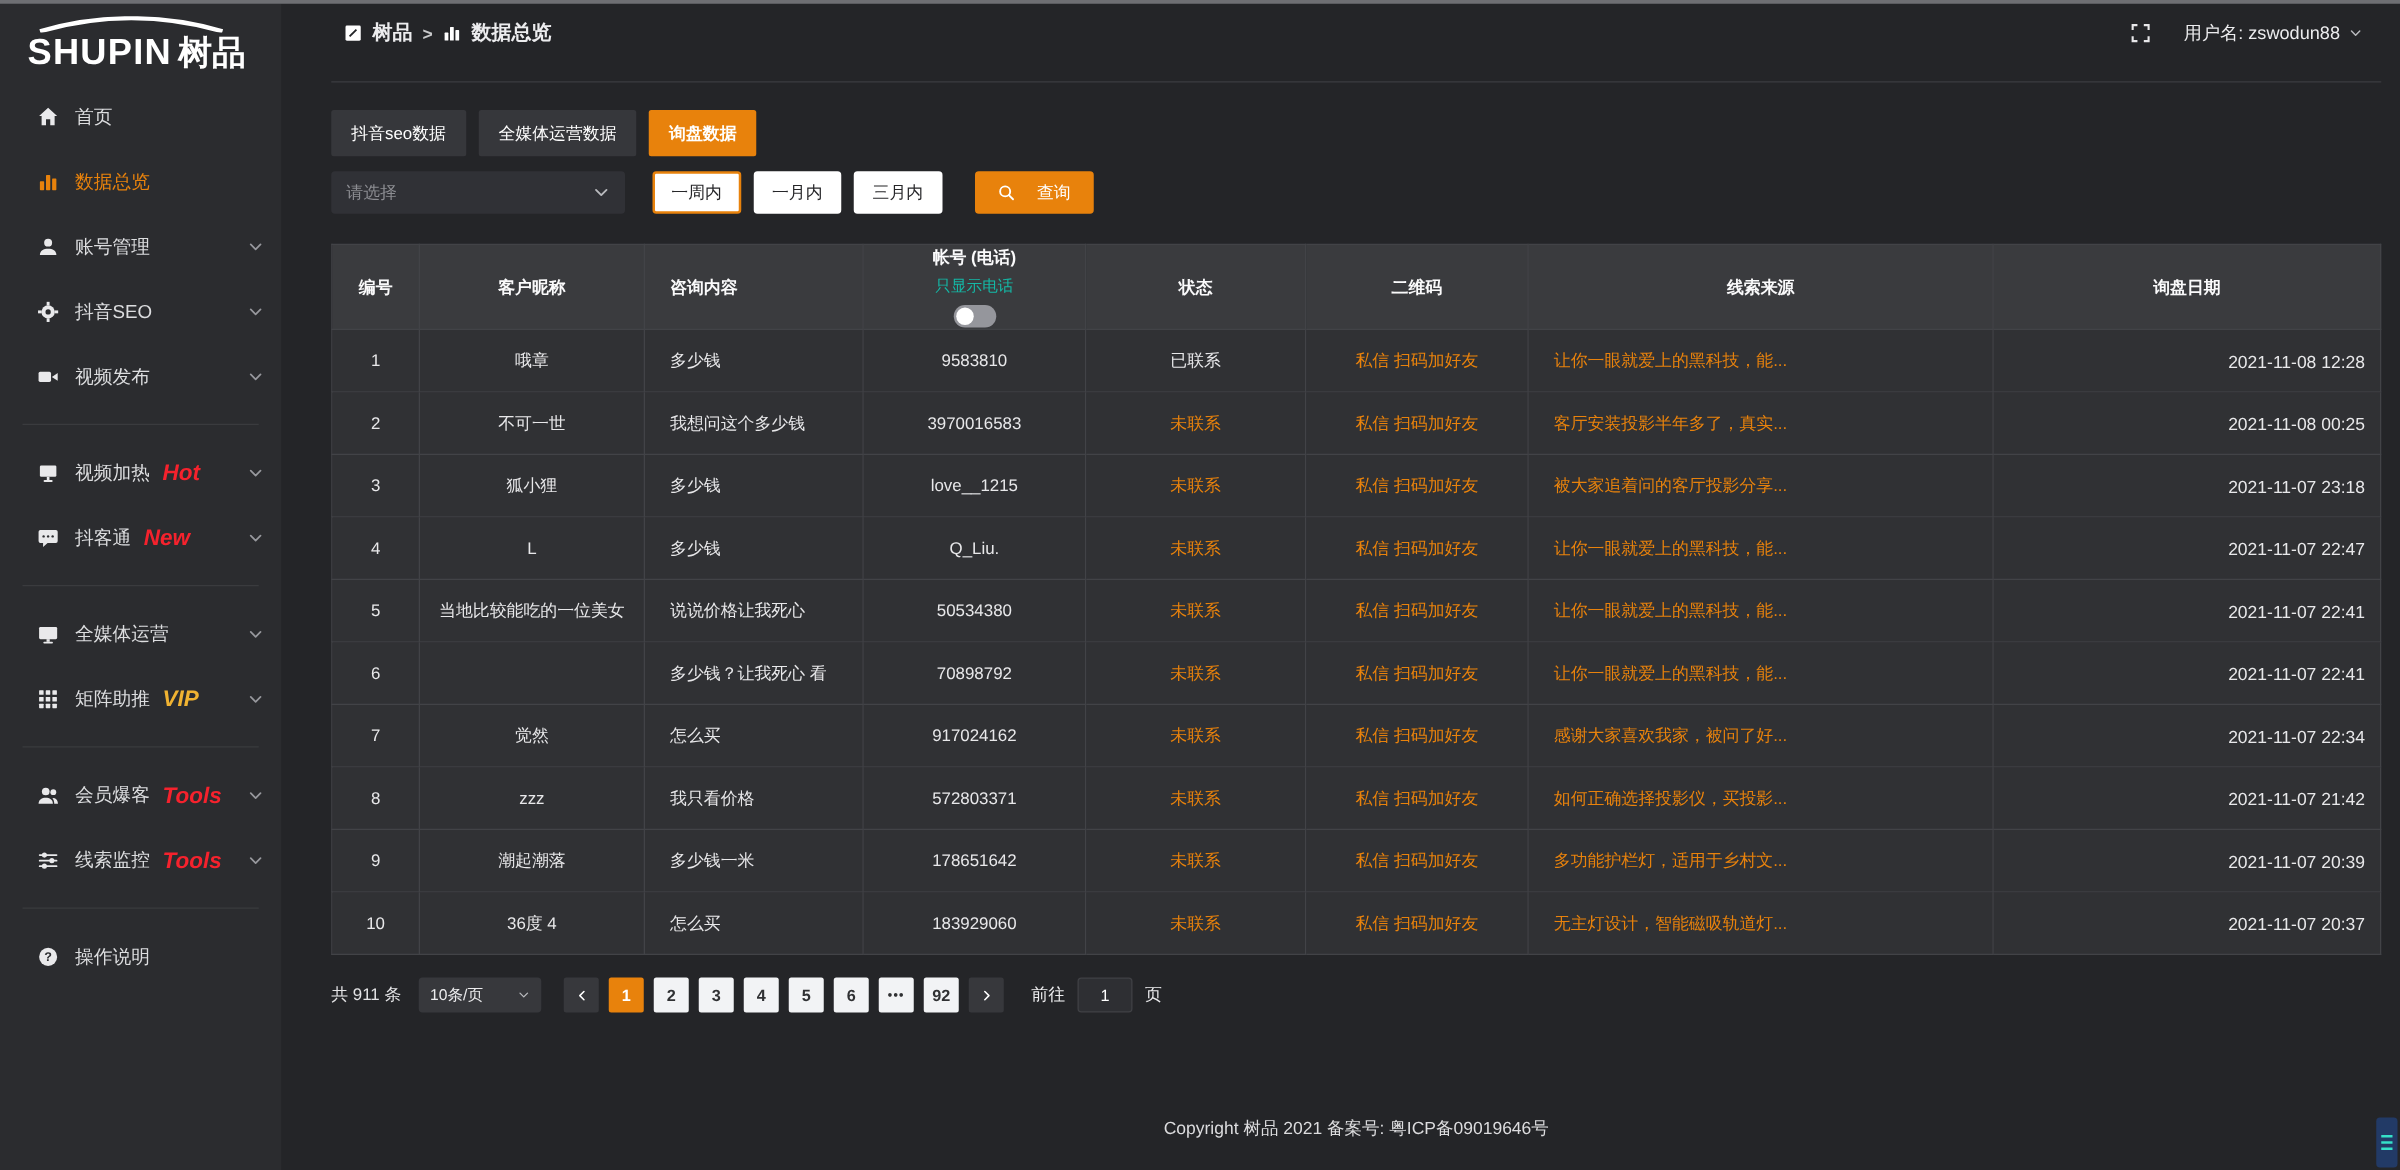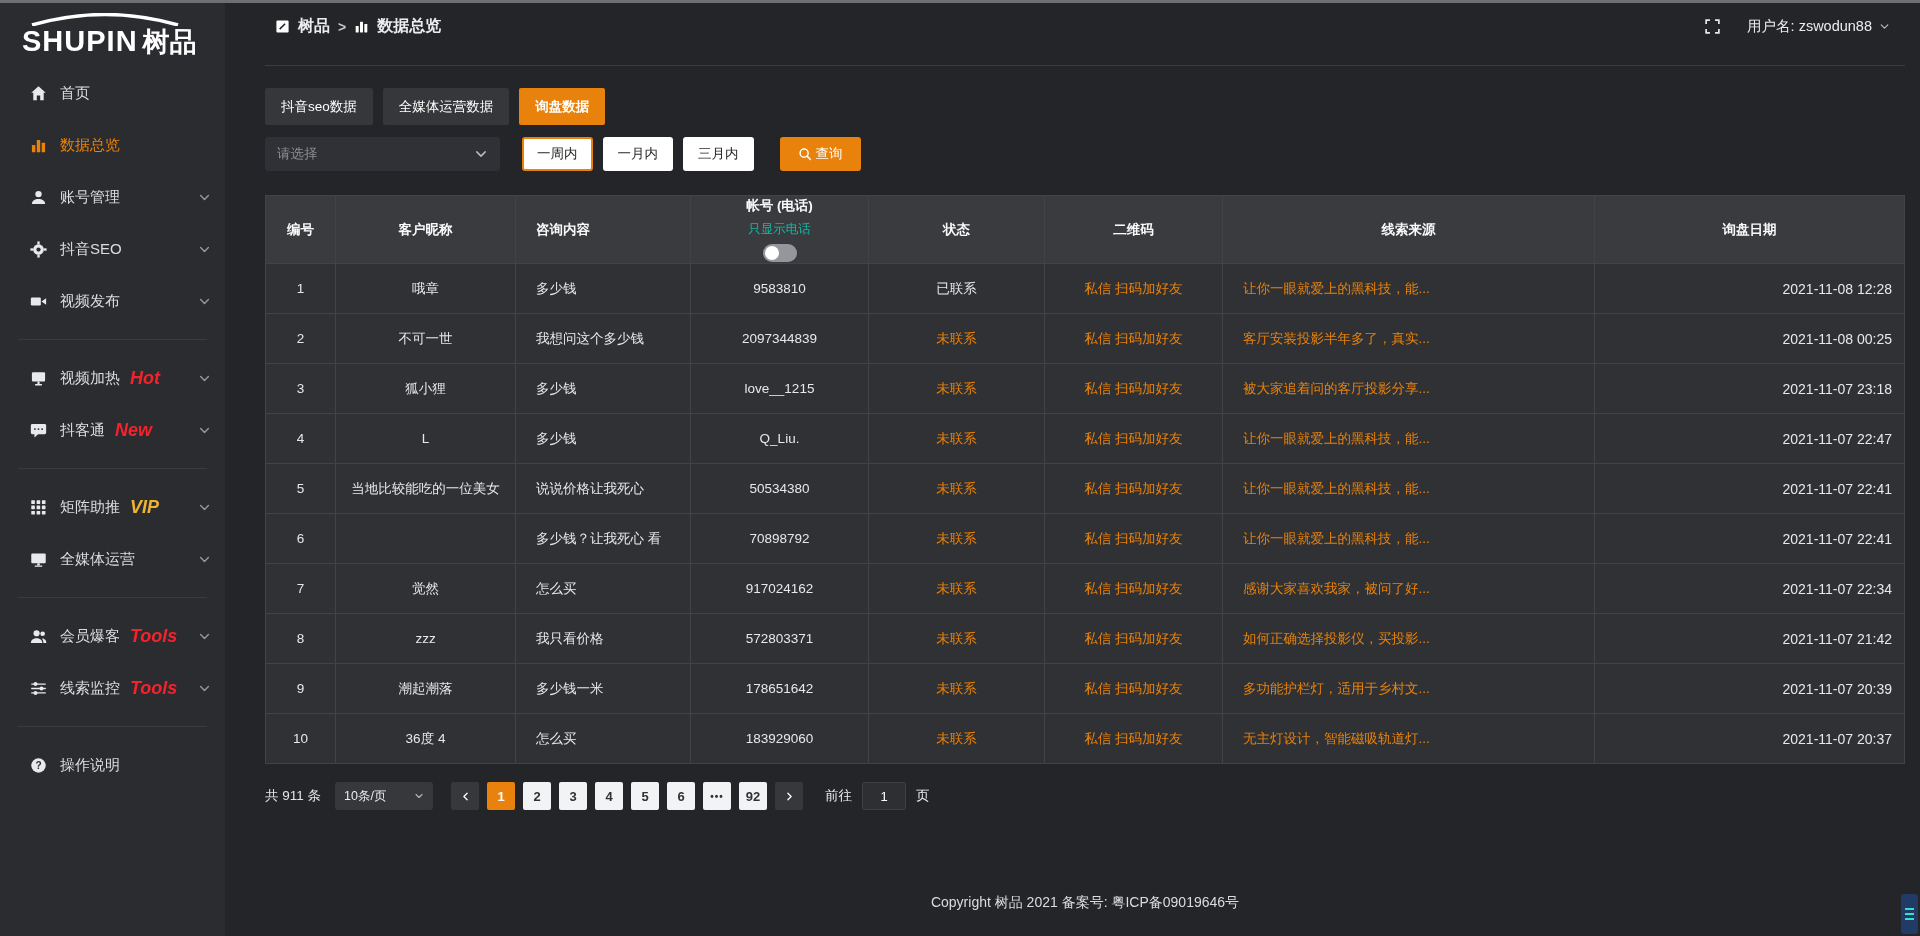"查询" .search-btn { gap: 4px -> 18px }
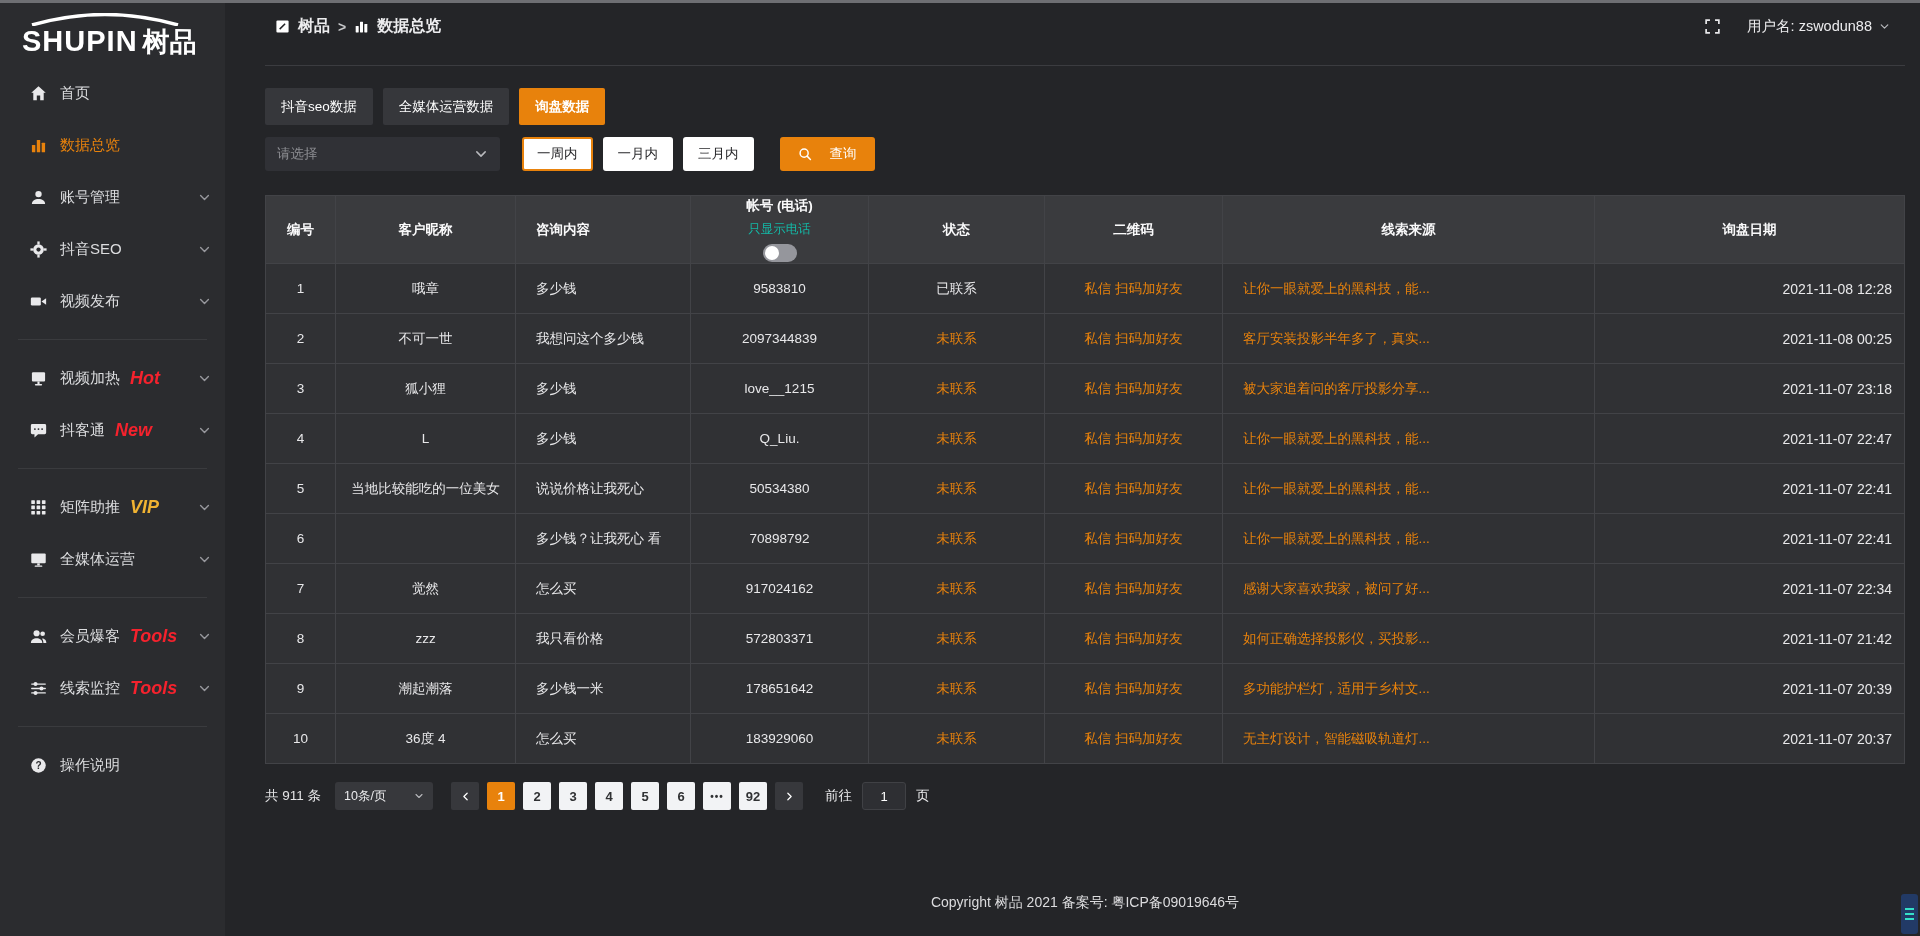"2097344839" td { text: 2097344839 -> 3970016583 }
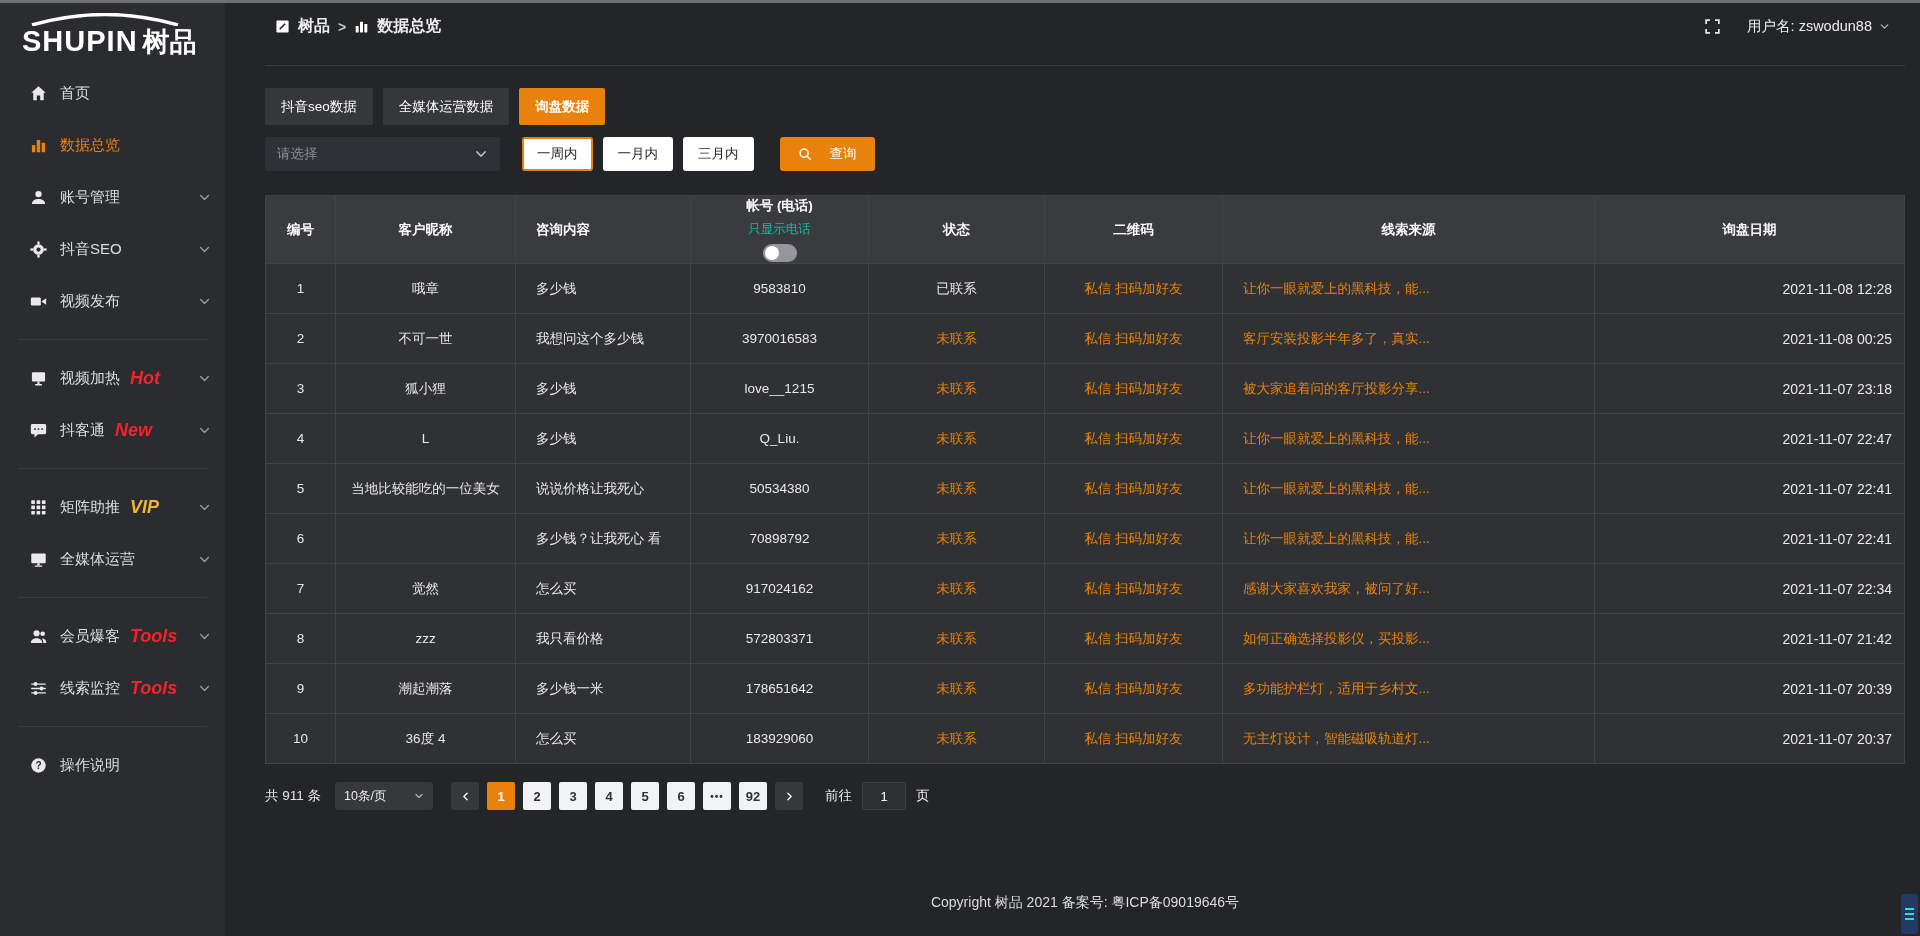"矩阵助推" div.menu-item { order: before "全媒体运营" -> after "全媒体运营" }
